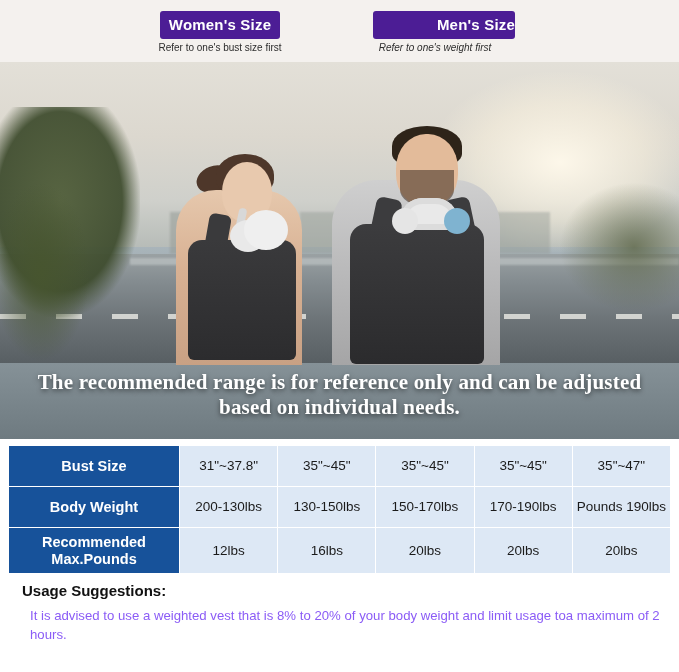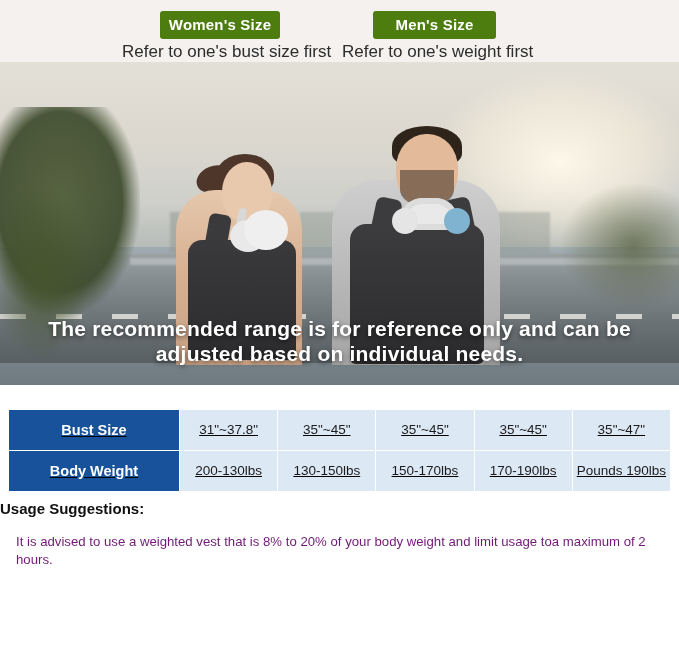"Women's Size" .badge { background: #4d7c0f -> #4c1d95 }
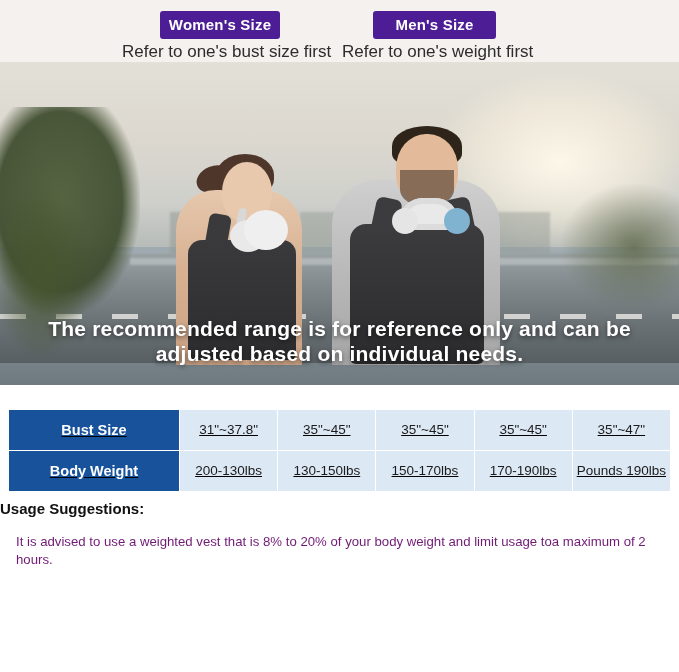"Men's Size" .badge.men { text-align: none -> right; width: 123px -> 142px }
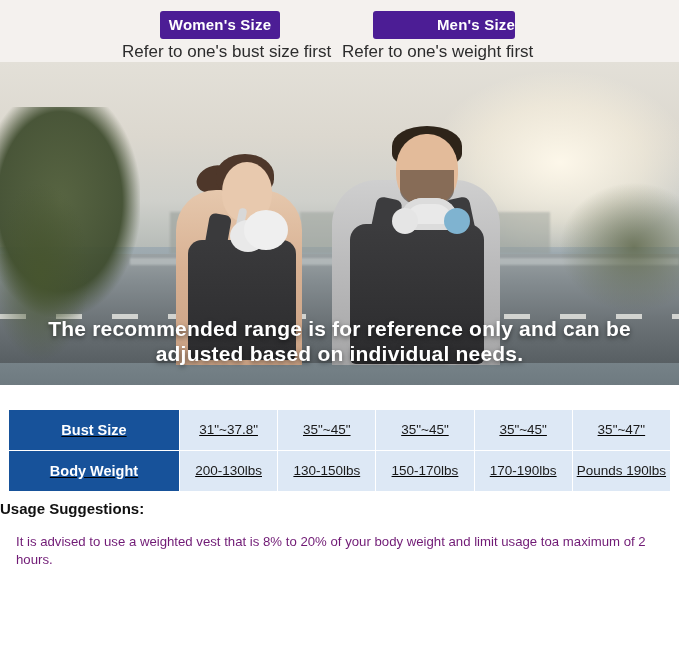"Refer to one's bust size" .subtitle { font-size: 17px -> 10px }
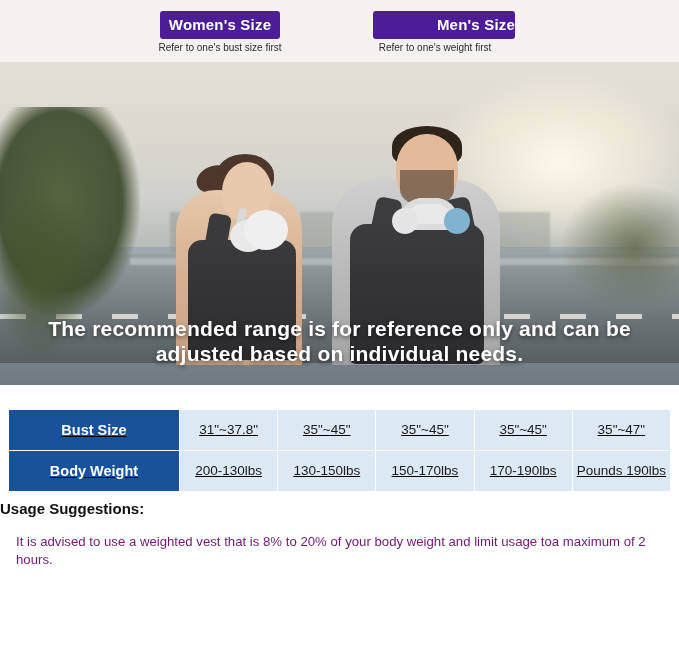"Refer to one's weight first" .subtitle.men { font-style: none -> italic }
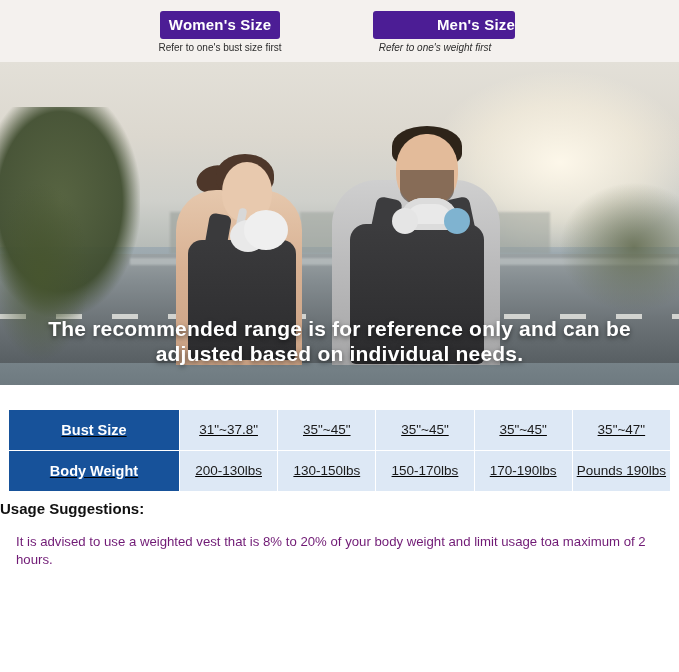"The recommended range is for" .photo { font-family: none -> Liberation Serif, serif; height: 323px -> 377px }
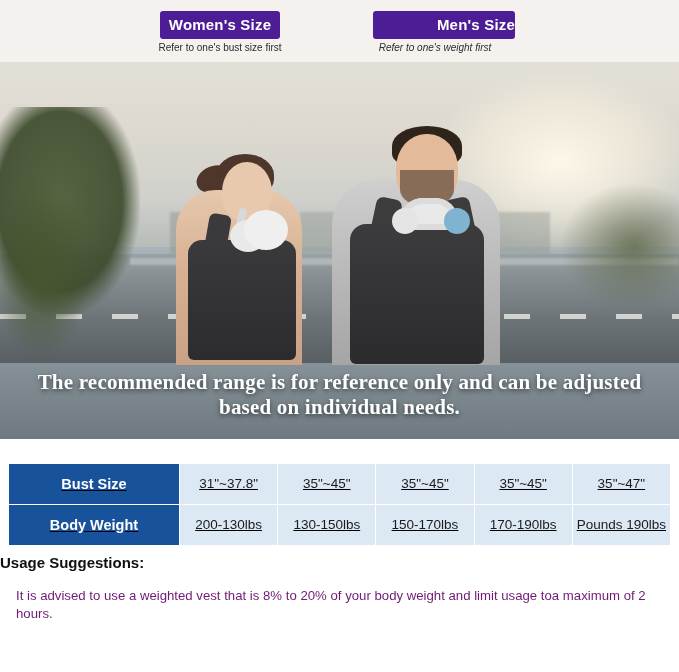"Bust Size" .table-wrap { padding: 24px 8px 0 8px -> 6px 8px 0 8px; text-decoration: underline -> none }
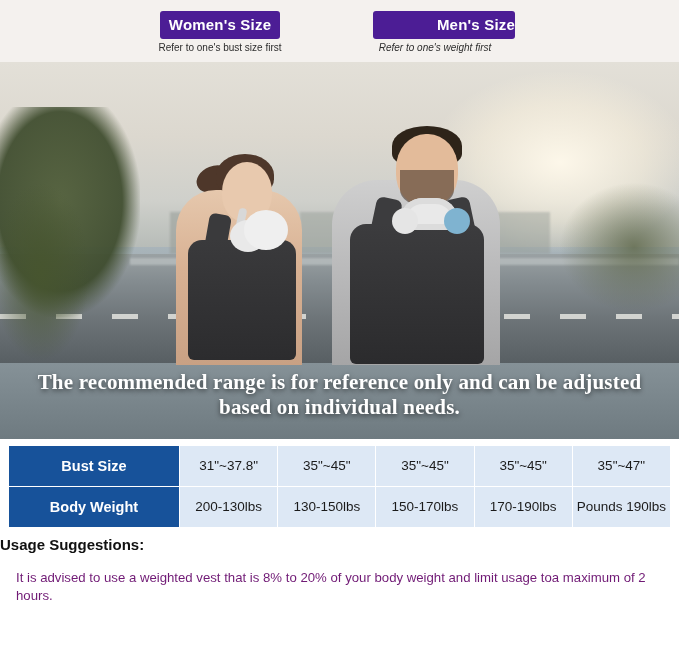"Recommended Max.Pounds" tr { html: none -> <tr> <th>Recommended Max.Pounds</th> <td>12lbs</td> <td>16lbs</td> <td>20lbs</td> <td>20lbs</td> <td>20lbs</td> </tr> }
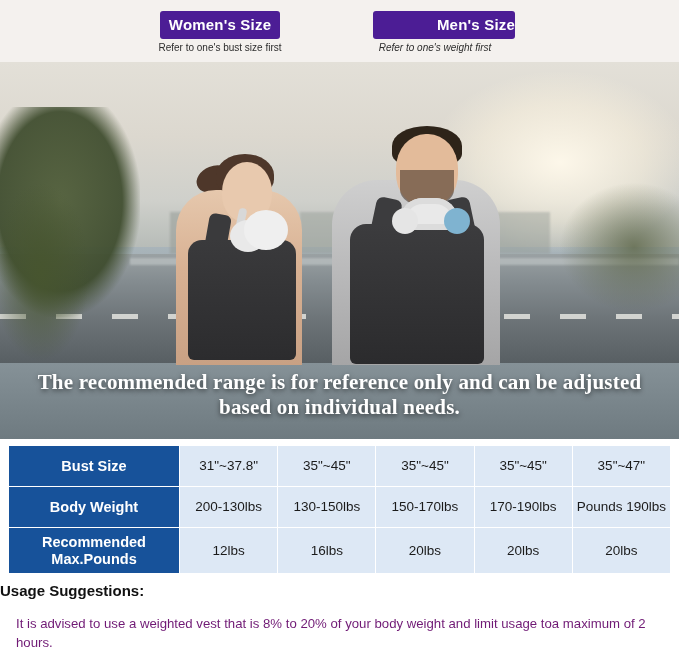"Usage Suggestions:" .footer { padding: 8px 10px 0 0 -> 8px 10px 0 22px }
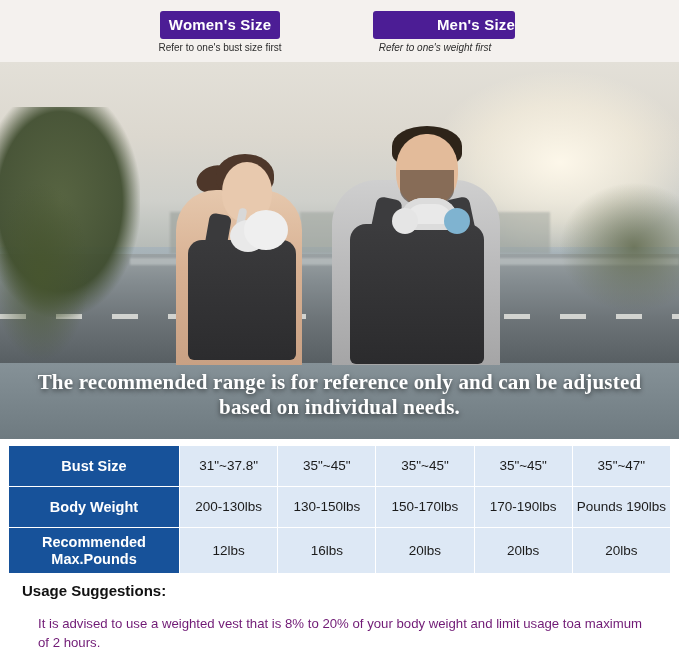"It is advised to use" .footer p { color: #701a75 -> #8b5cf6; margin: 16px -> 8px }
